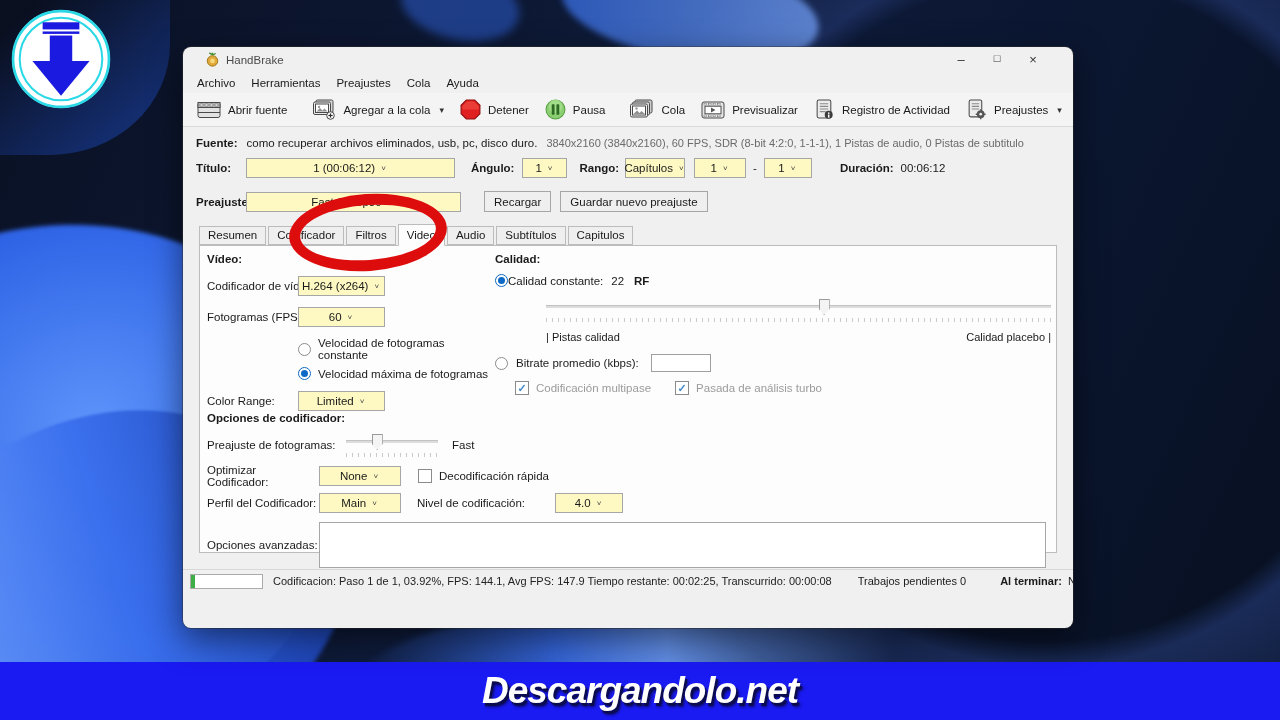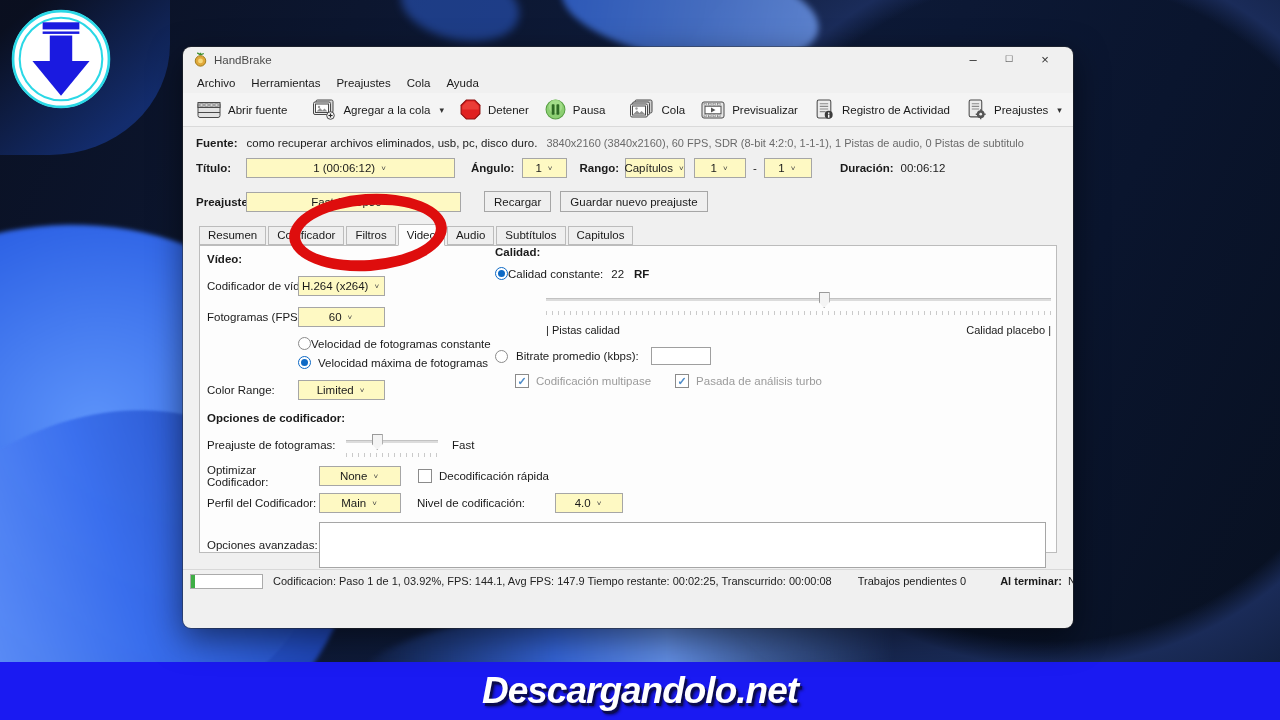"HandBrake" .titlebar { padding: 0 10px -> 0 22px }
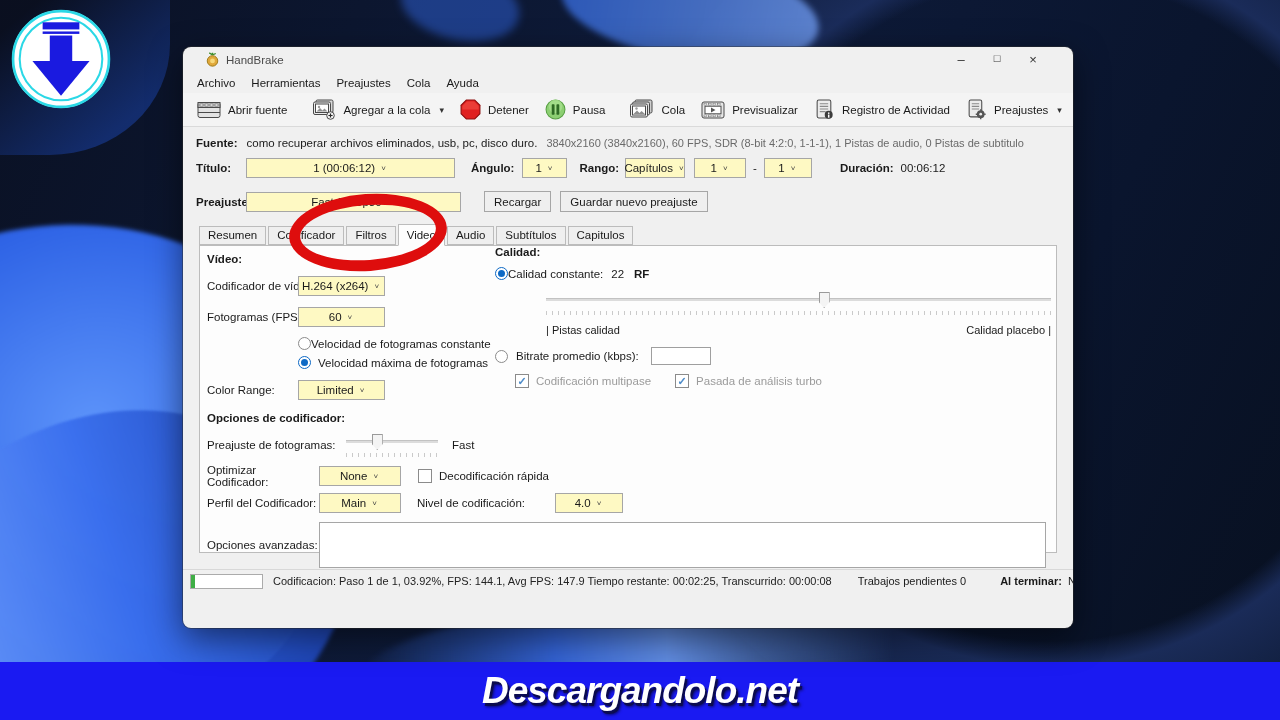"Calidad:" .col-right { top: 0 -> 7px }
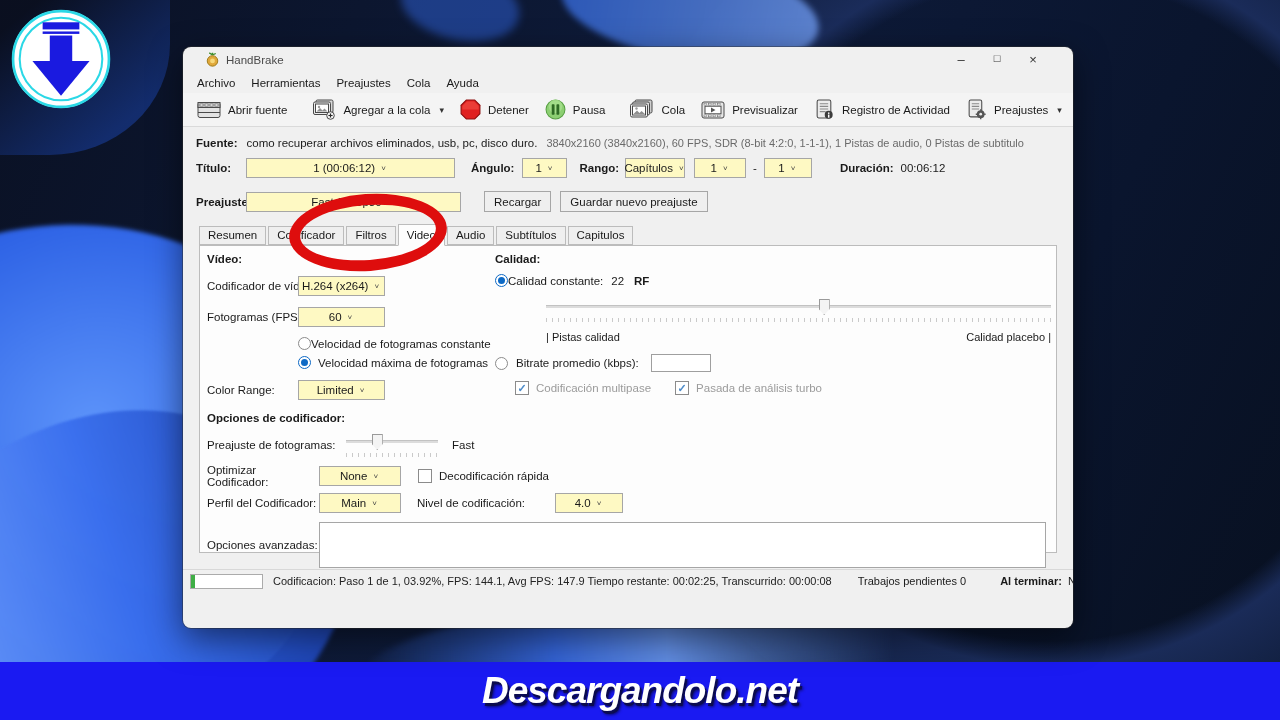"Velocidad de fotogramas constante" div.frow { gap: none -> 7px }
